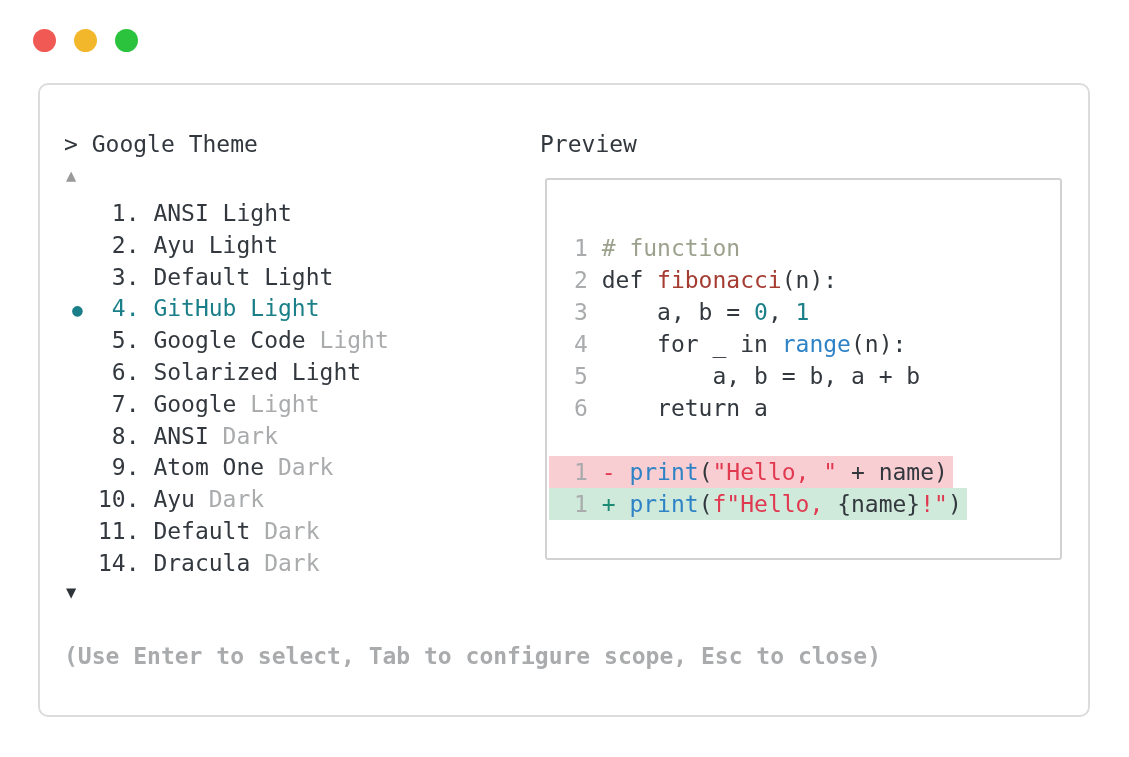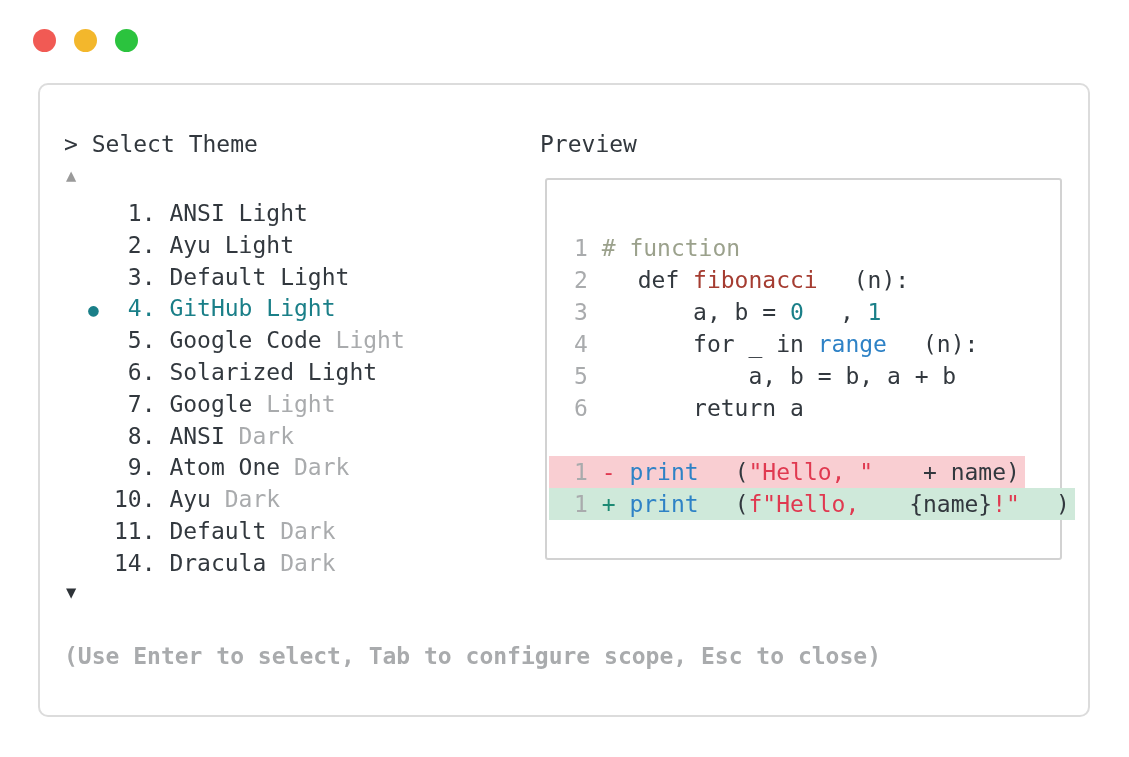"Select Theme" span { text: Select -> Google }
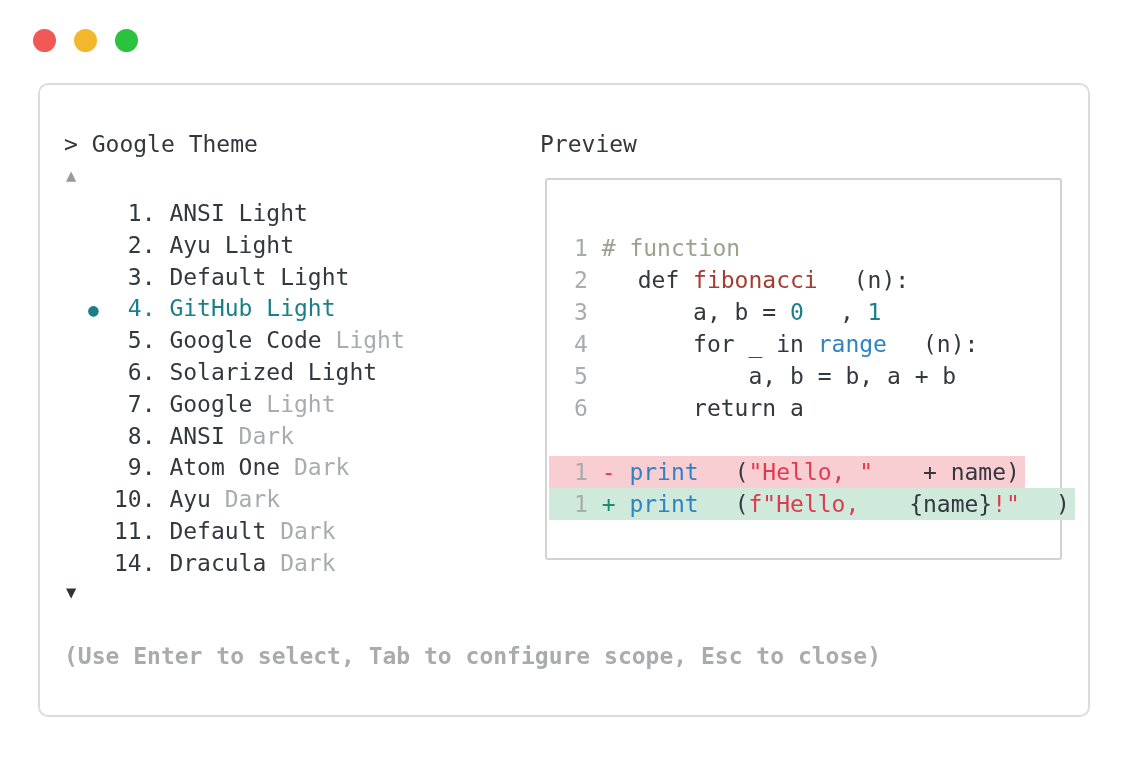"1. ANSI Light" .trow { margin-left: 16px -> none }
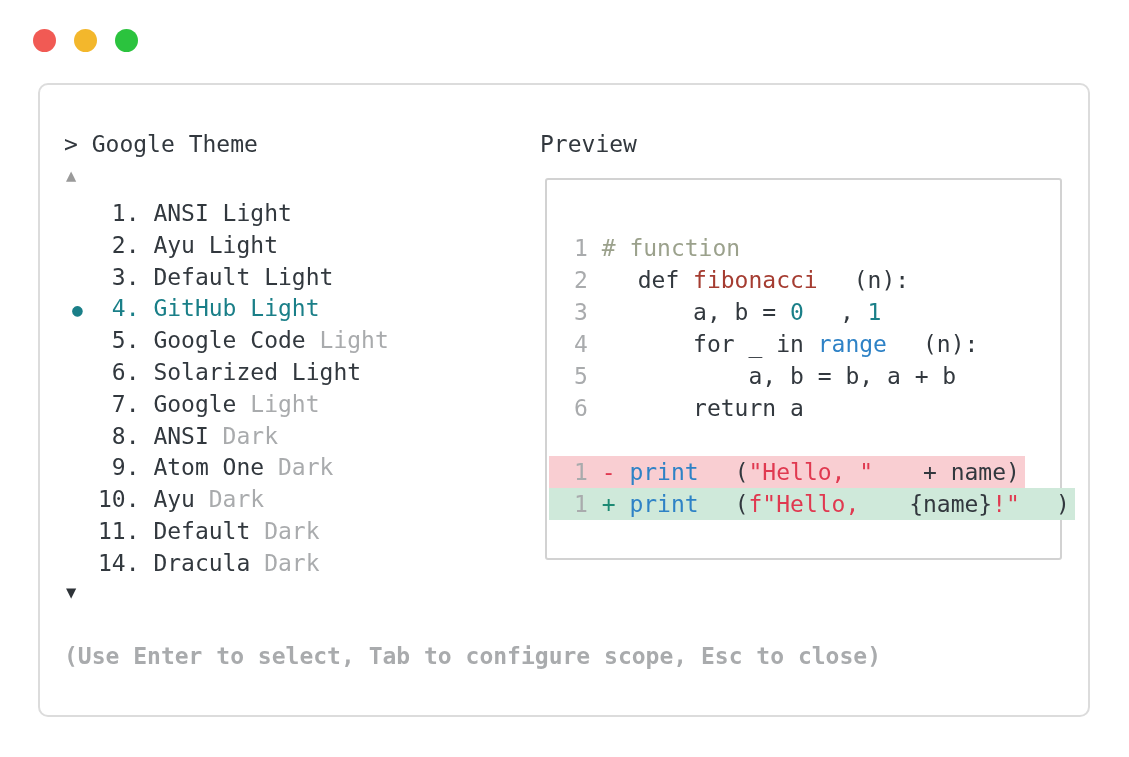"def" .tok-d { margin-left: 36px -> none }
